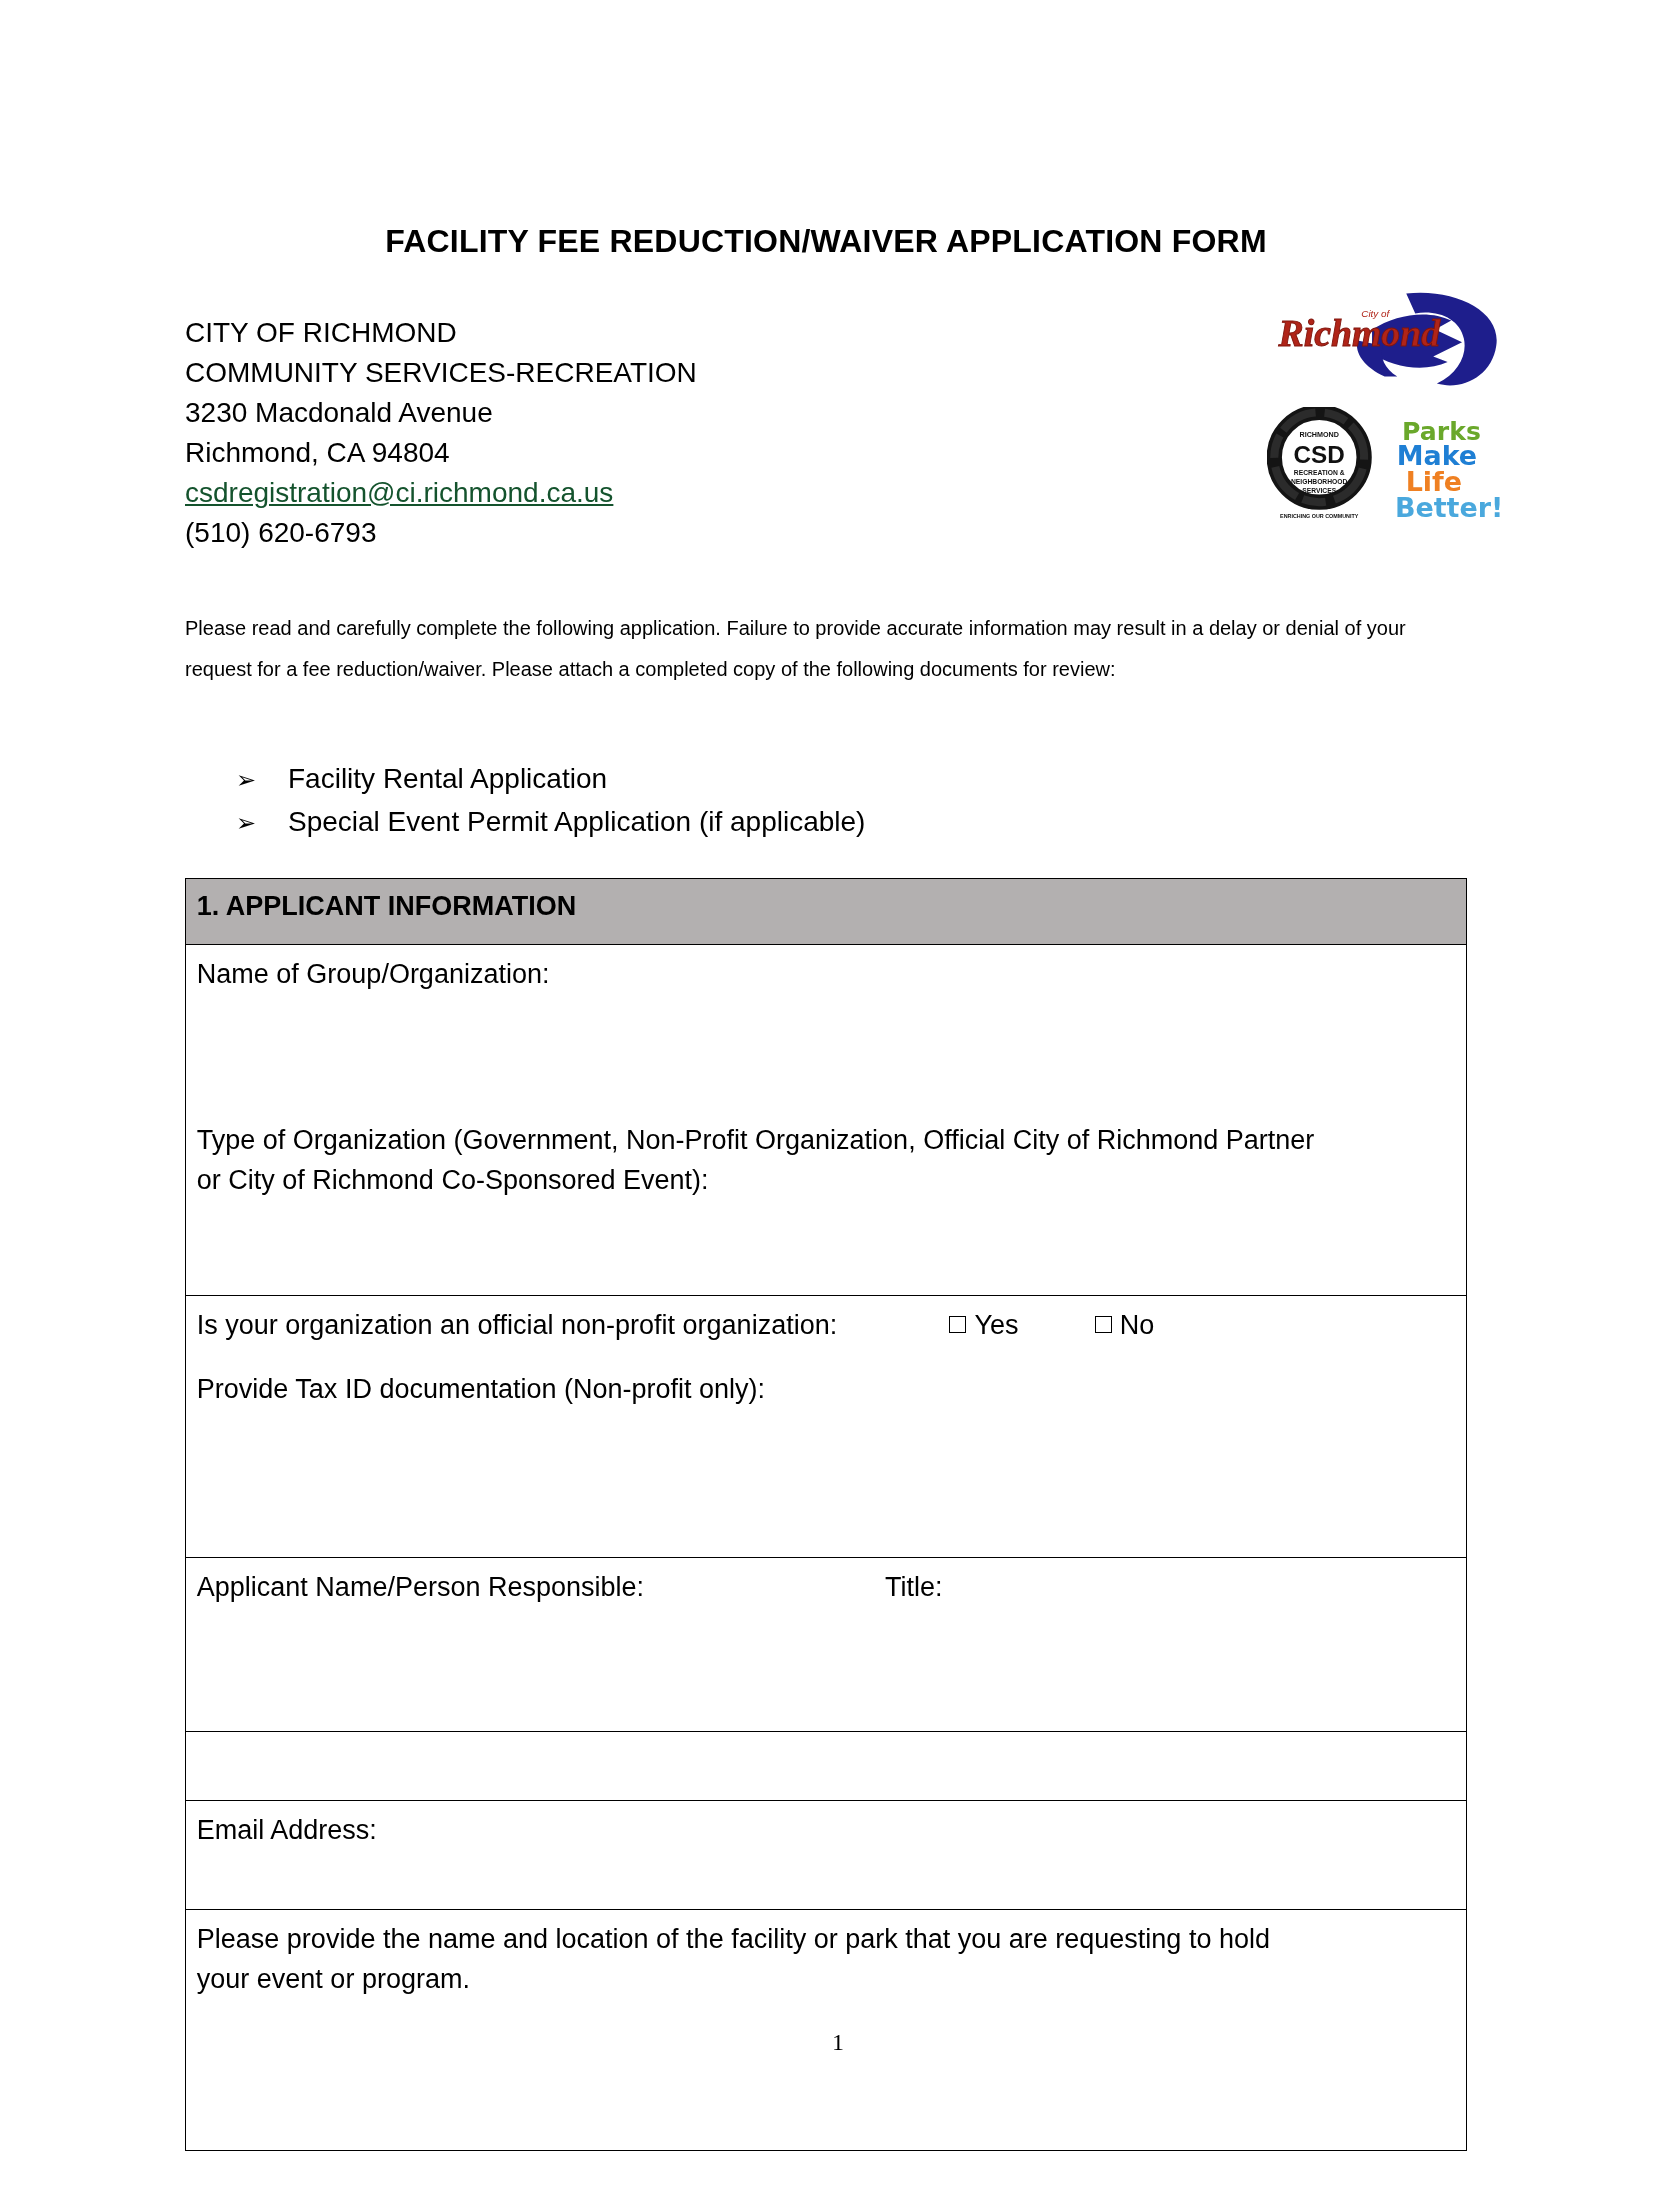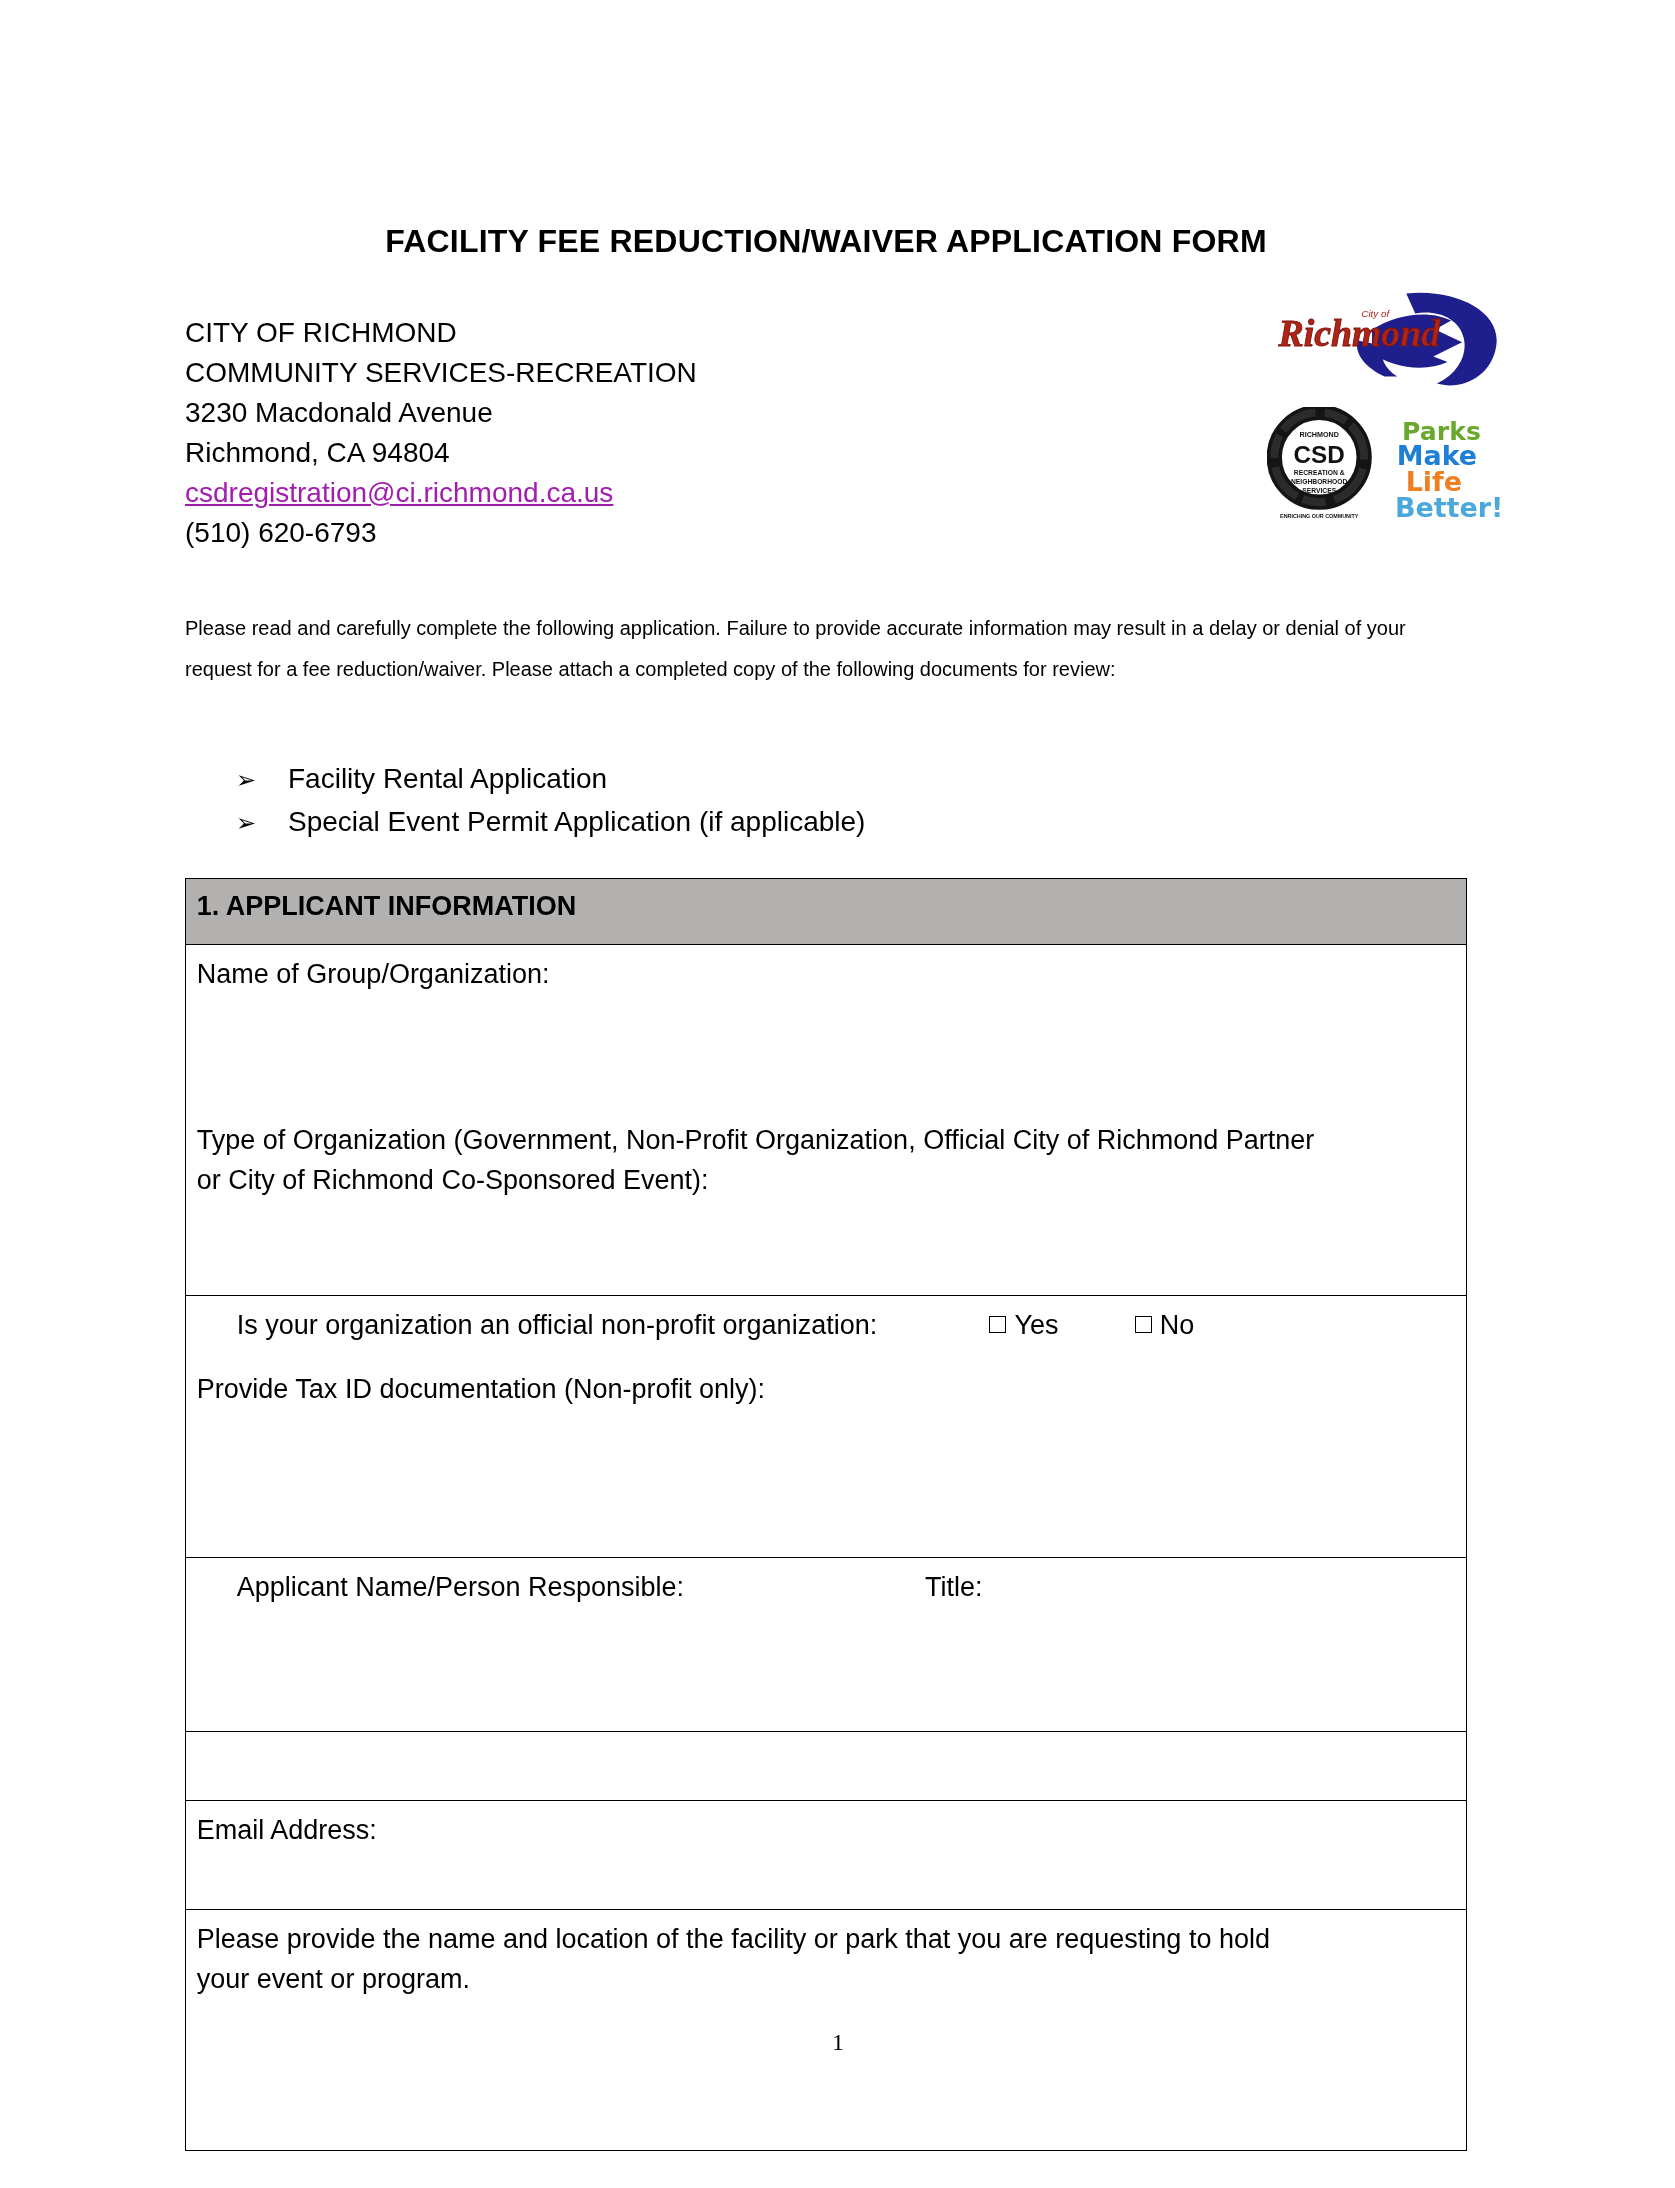"csdregistration@ci.richmond.ca.us" .email-link { color: #a21caf -> #14532d }
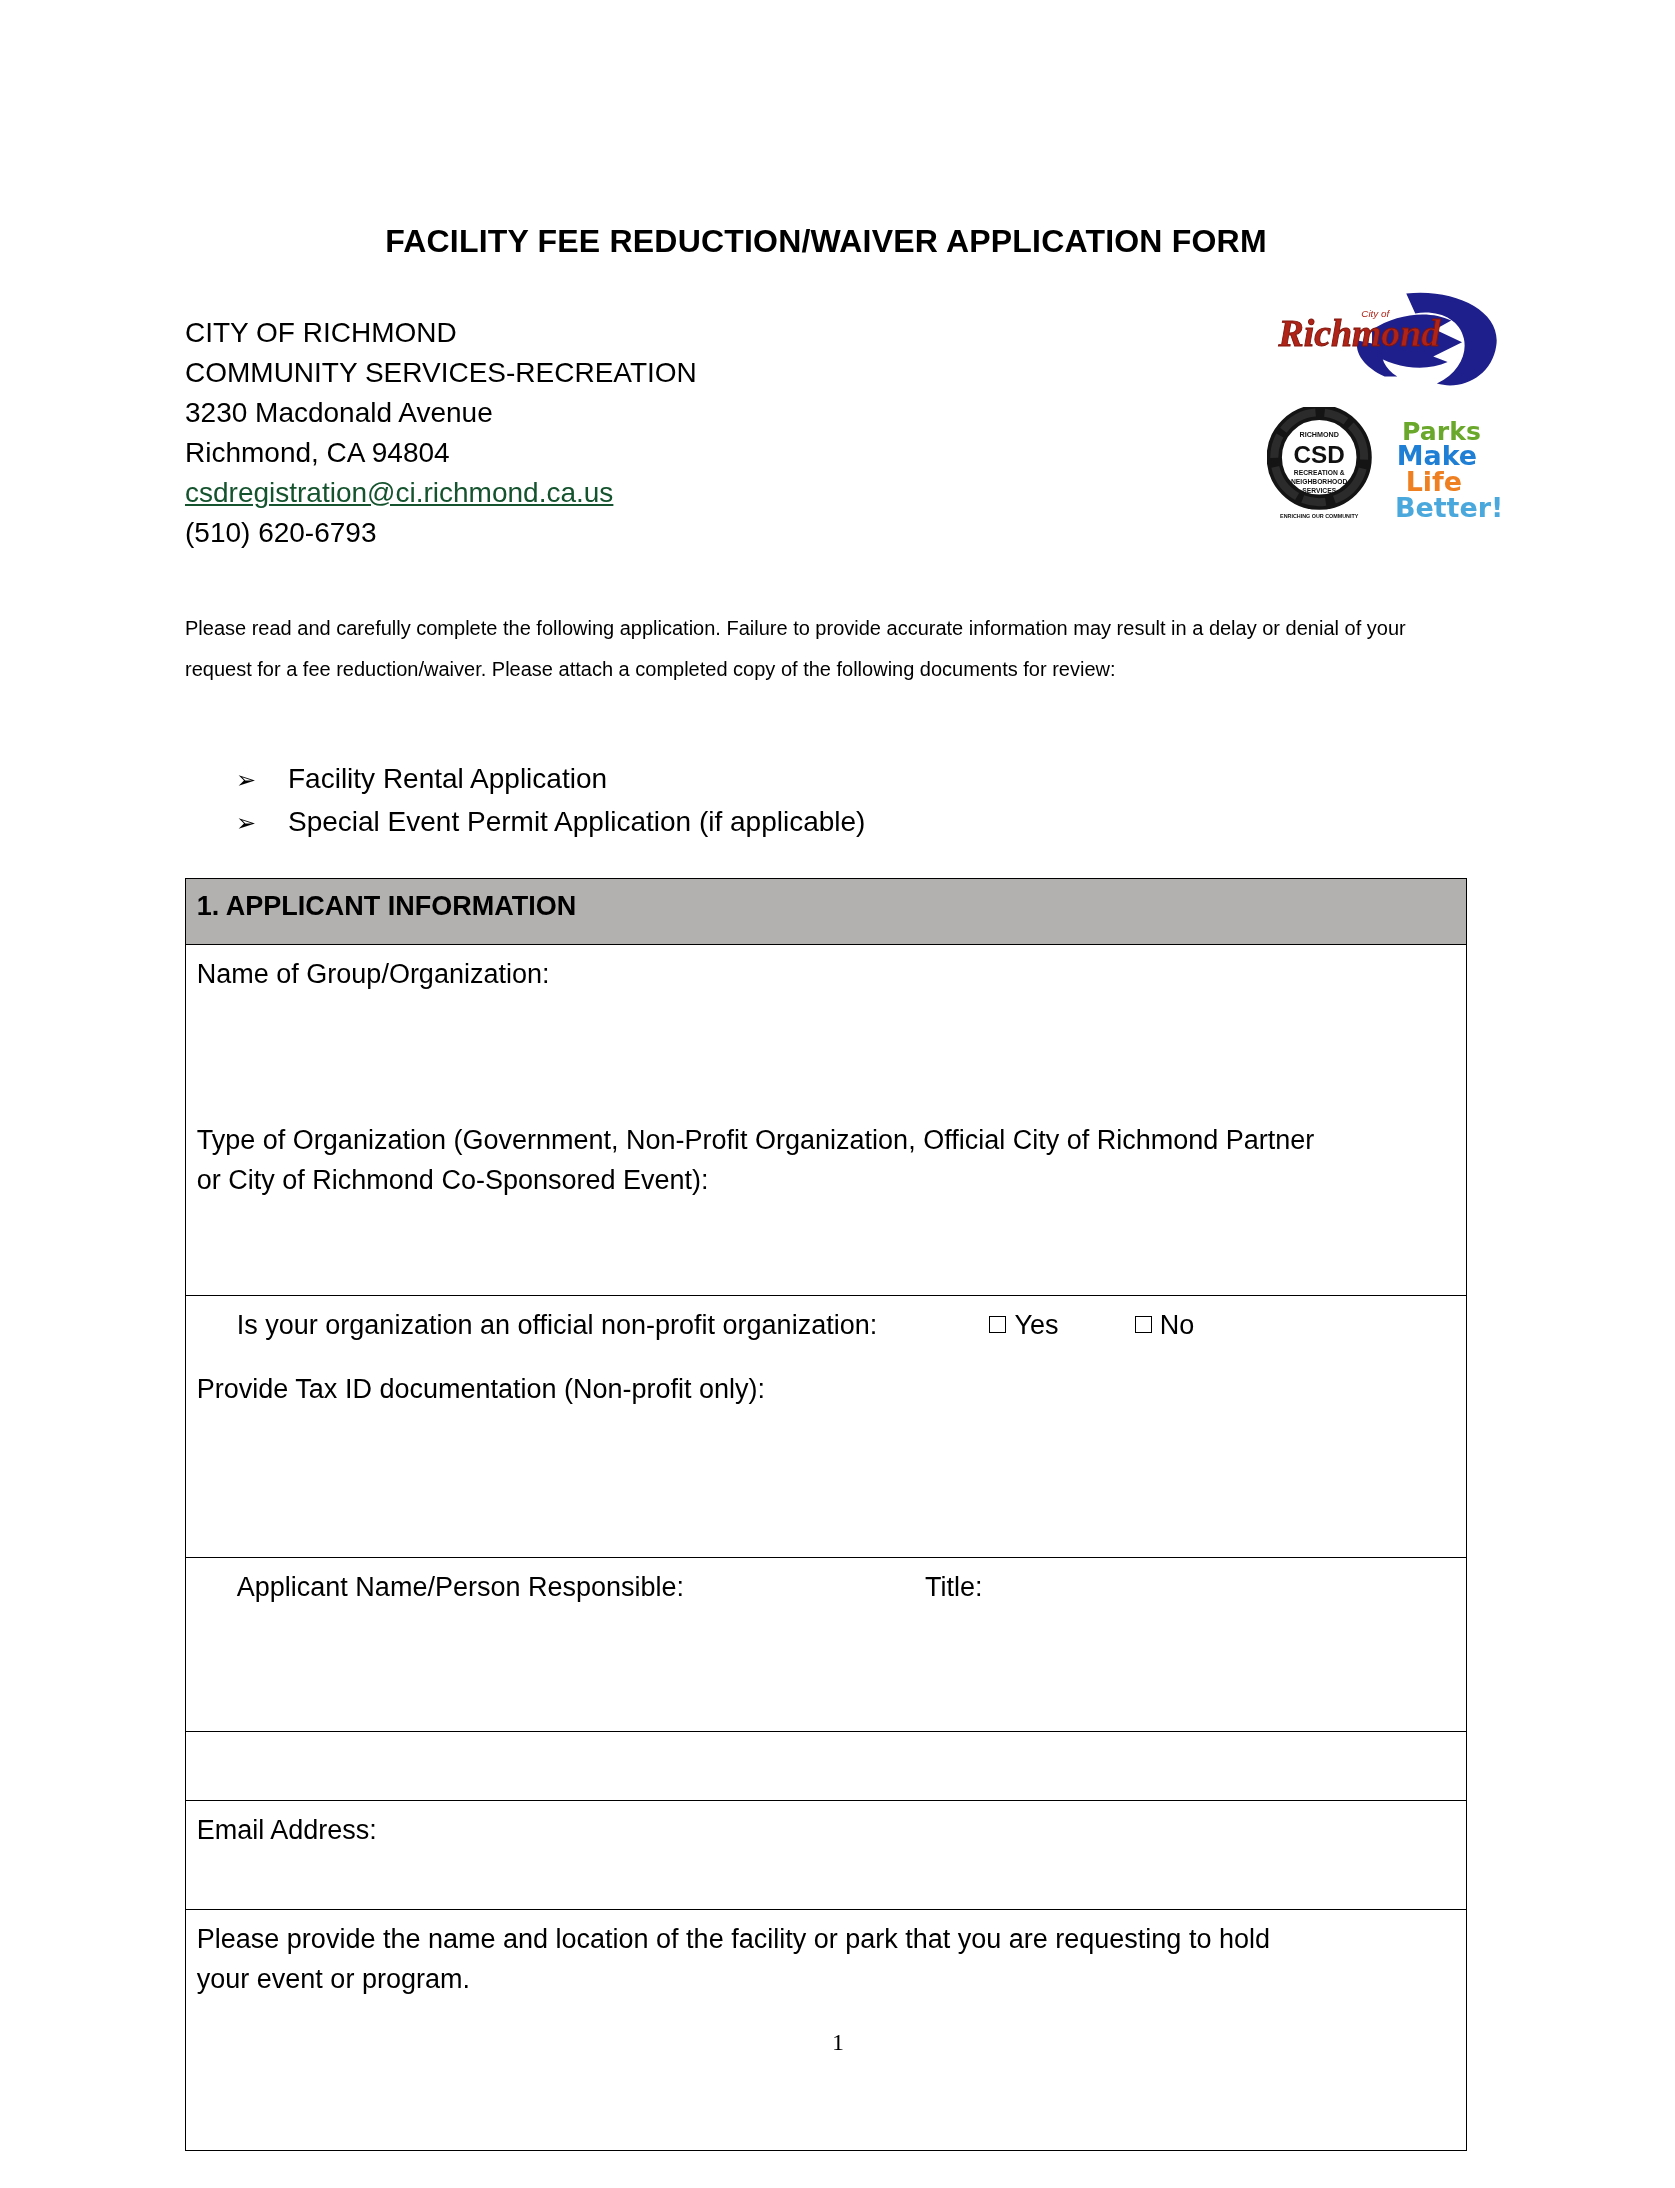"Is your organization an official" .inline-row { margin-left: 40px -> none }
